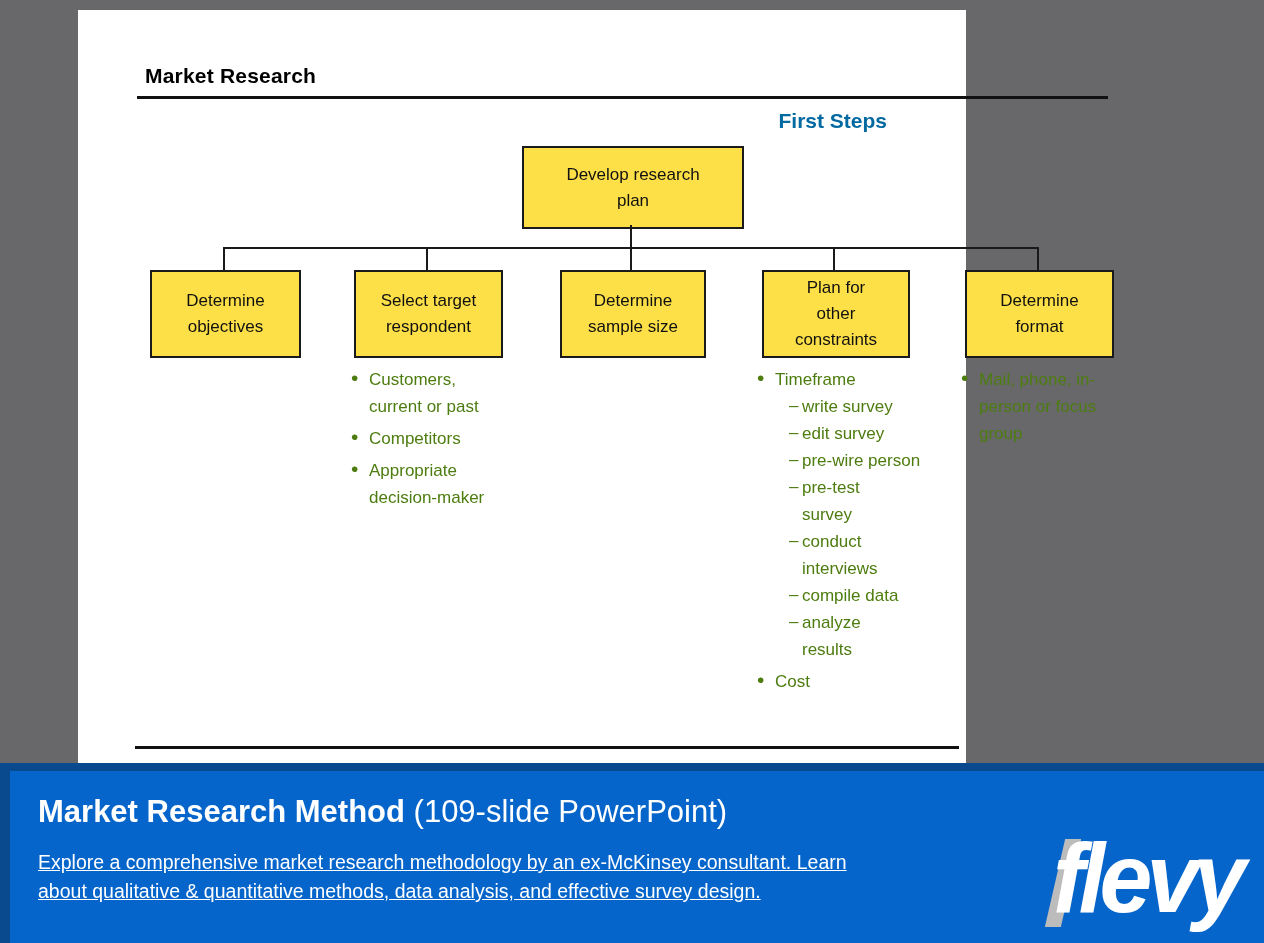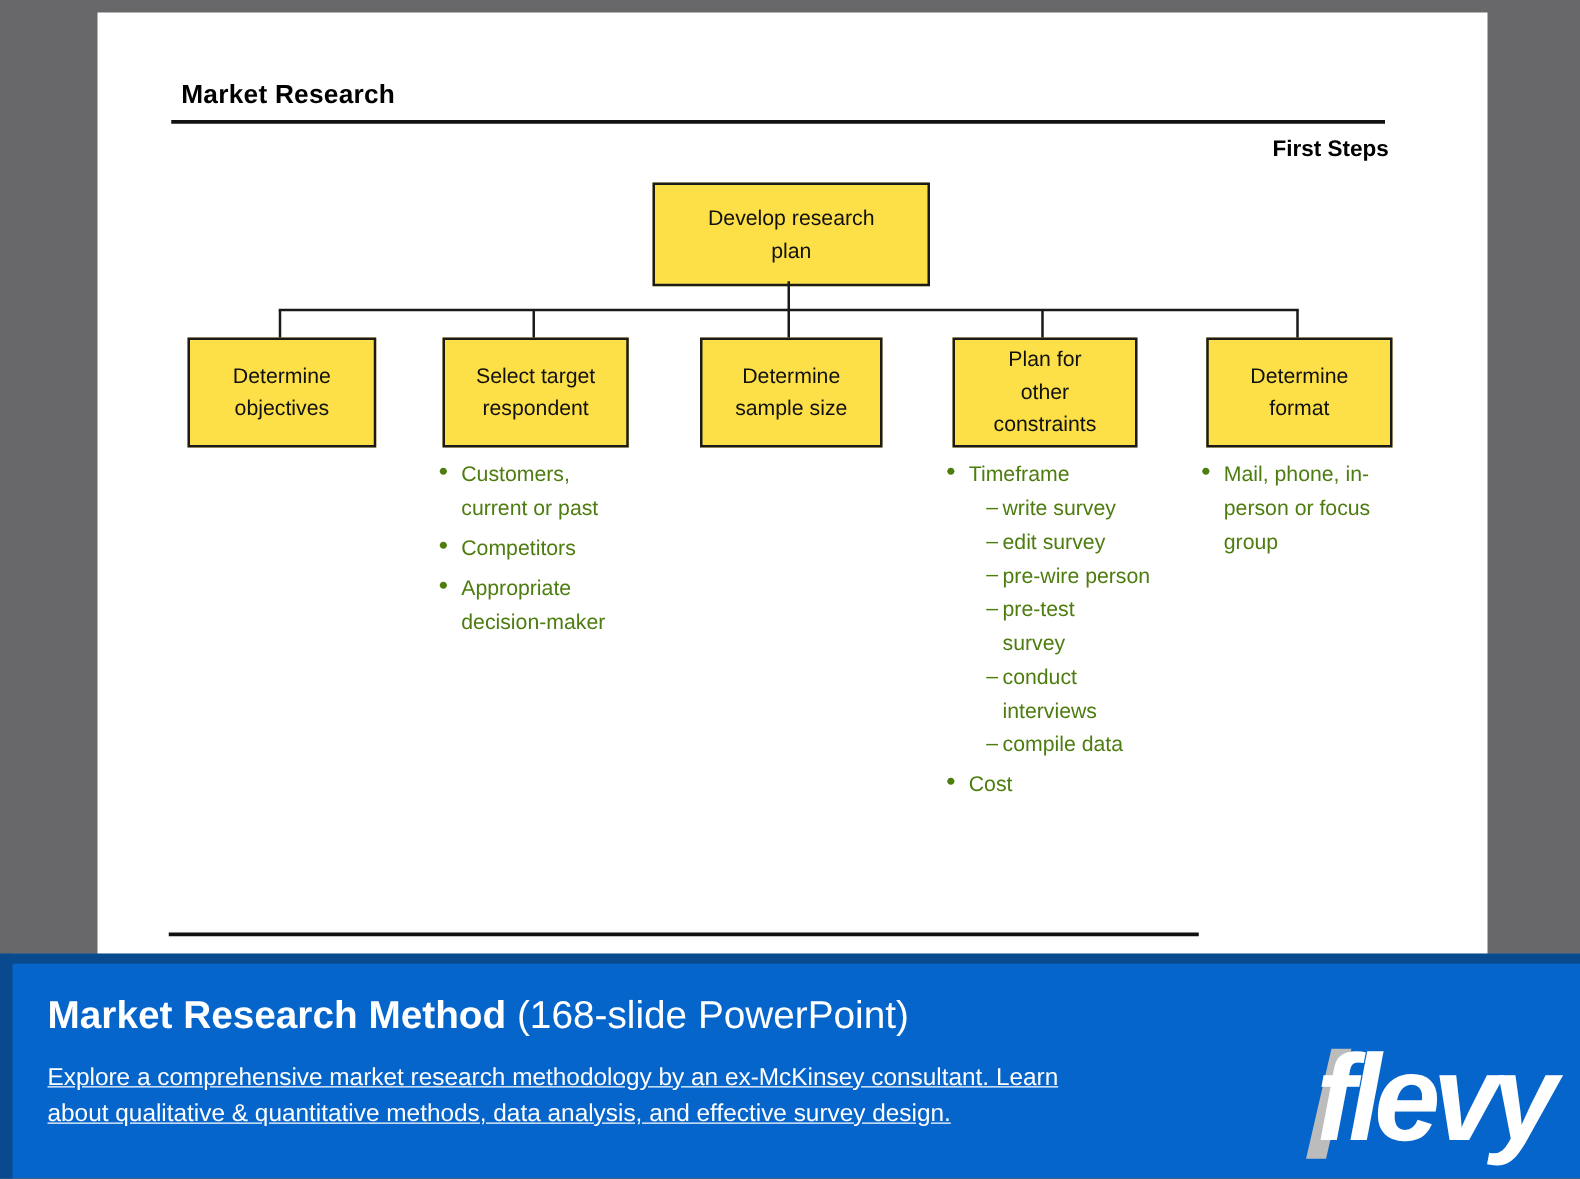"Market Research" .slide { width: 1112px -> 888px }
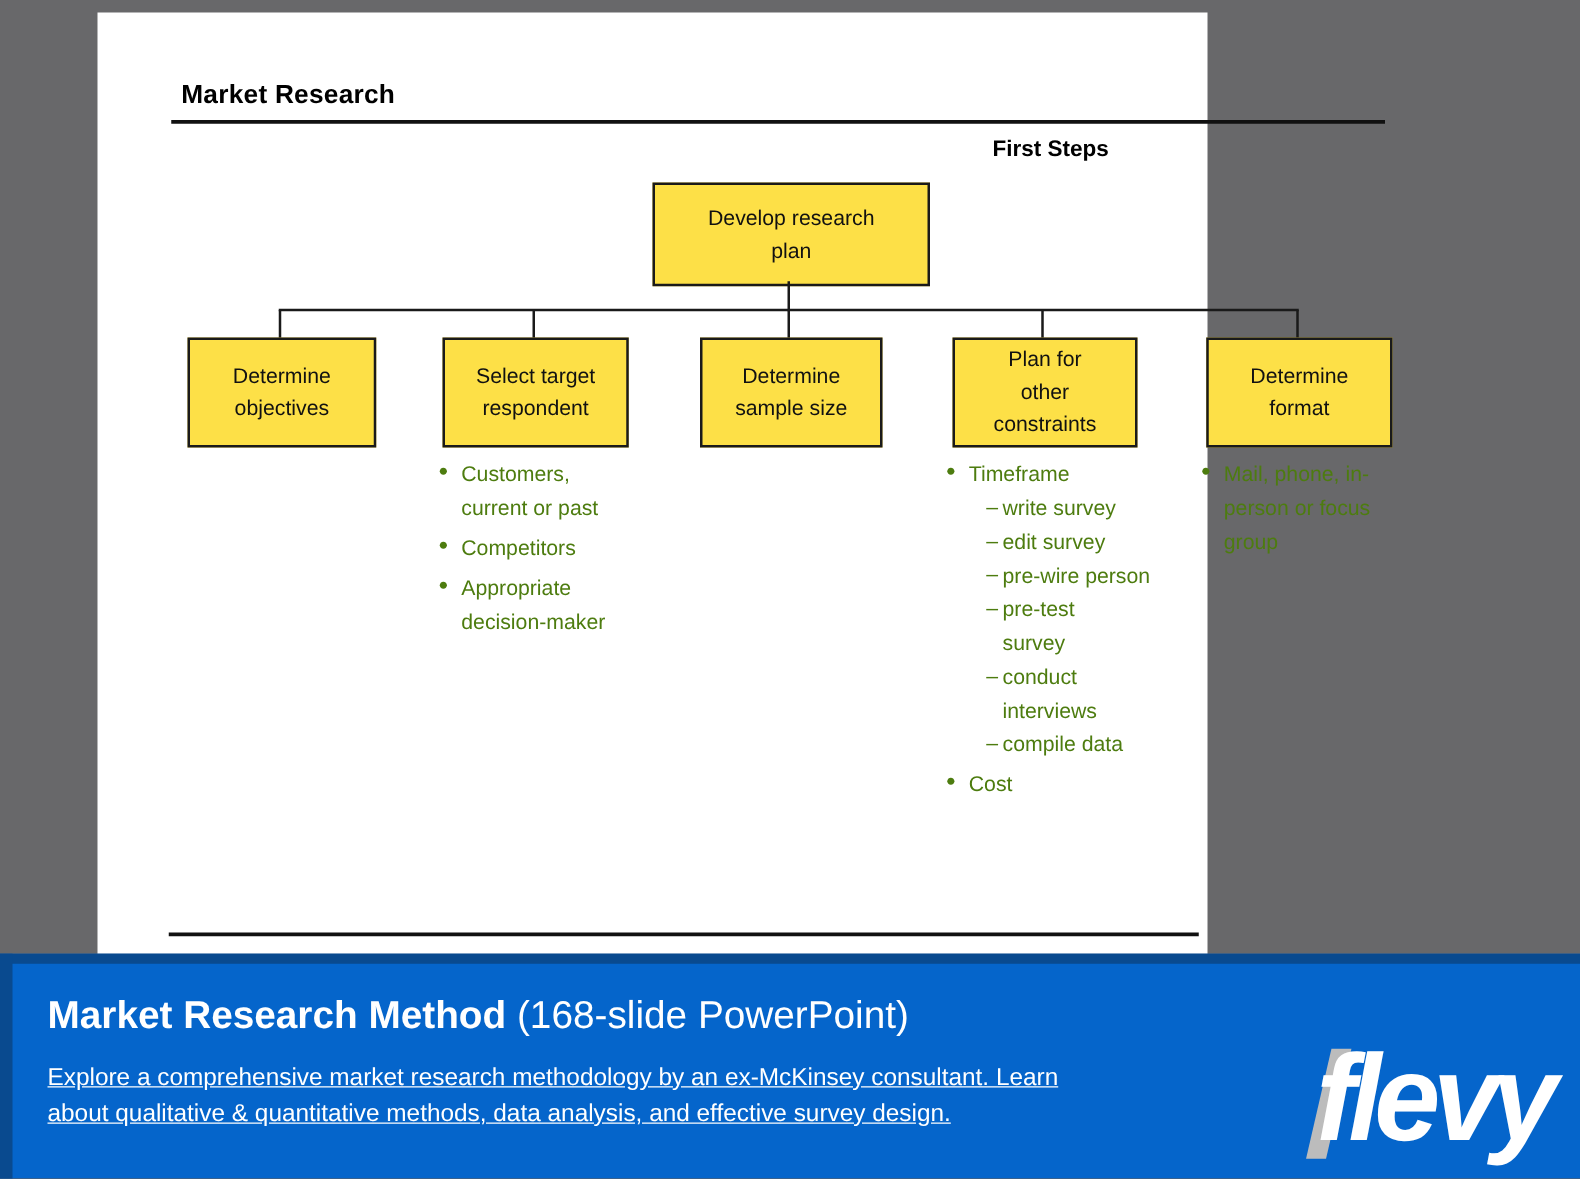"First Steps" .slide-subtitle { color: #000000 -> #0369a1; font-size: 18px -> 21px }
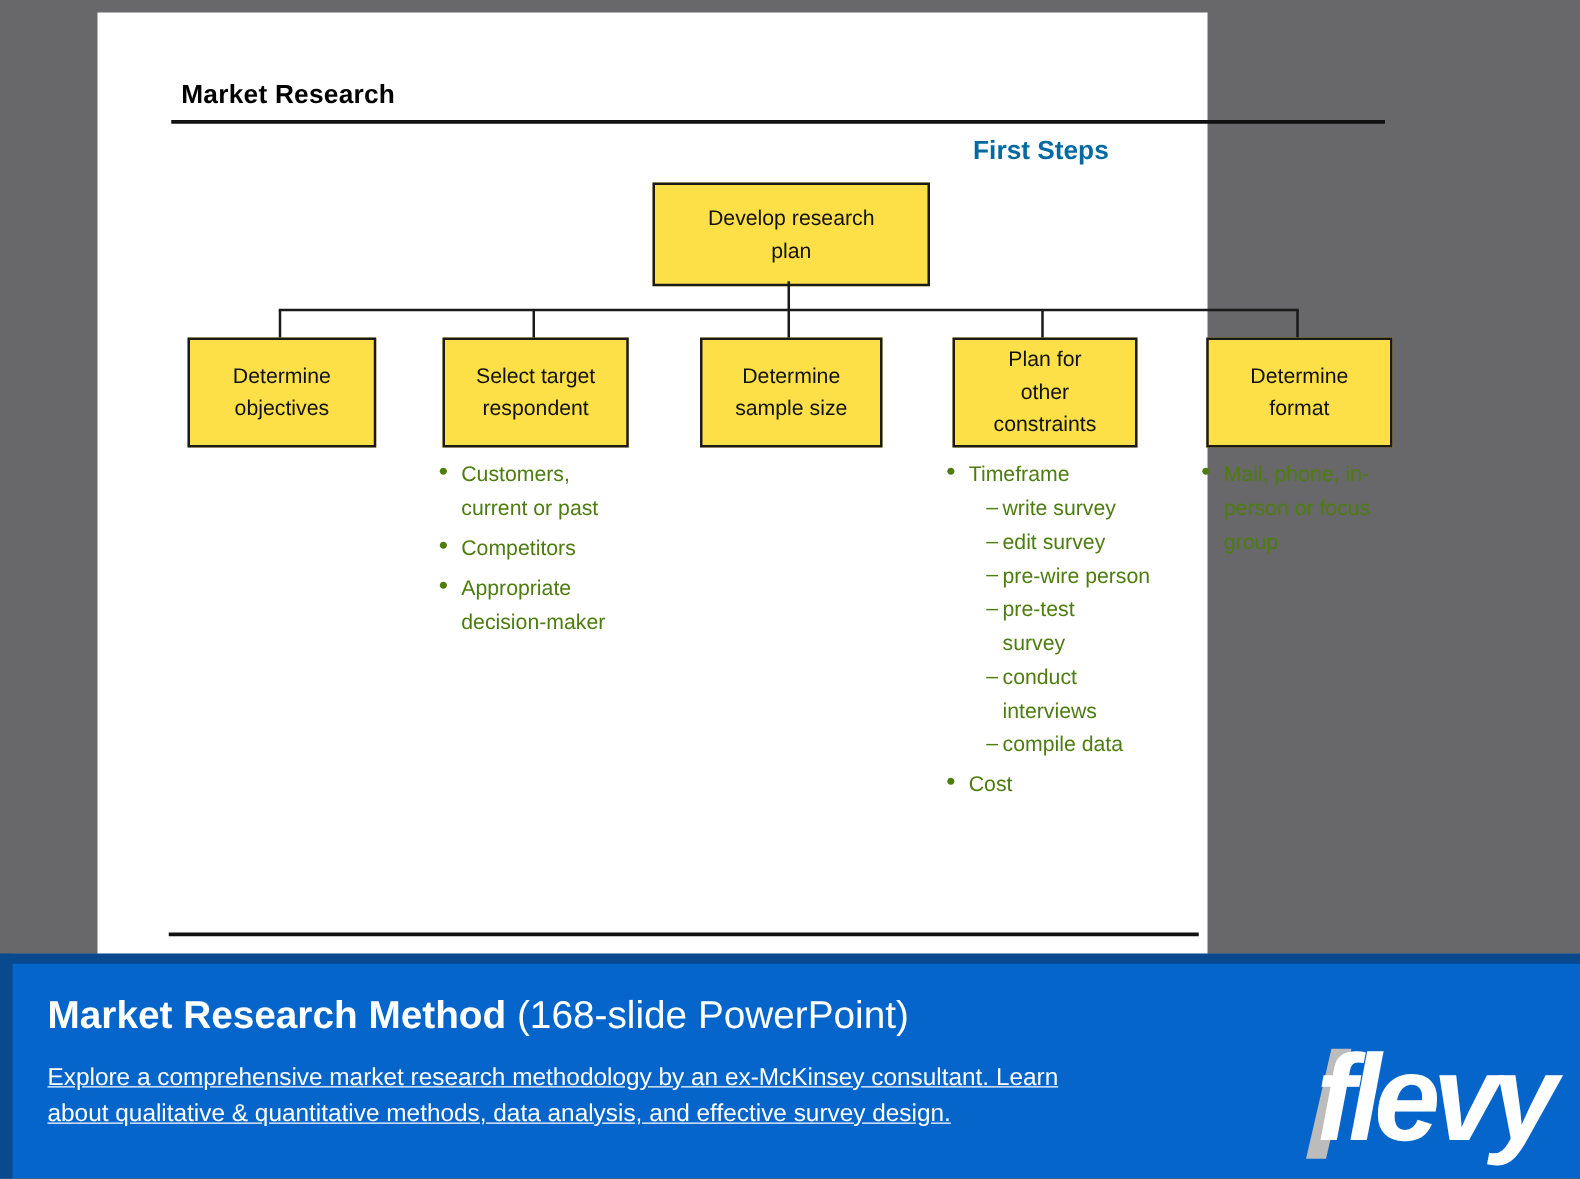"analyze" li { html: none -> <li>analyze results</li> }
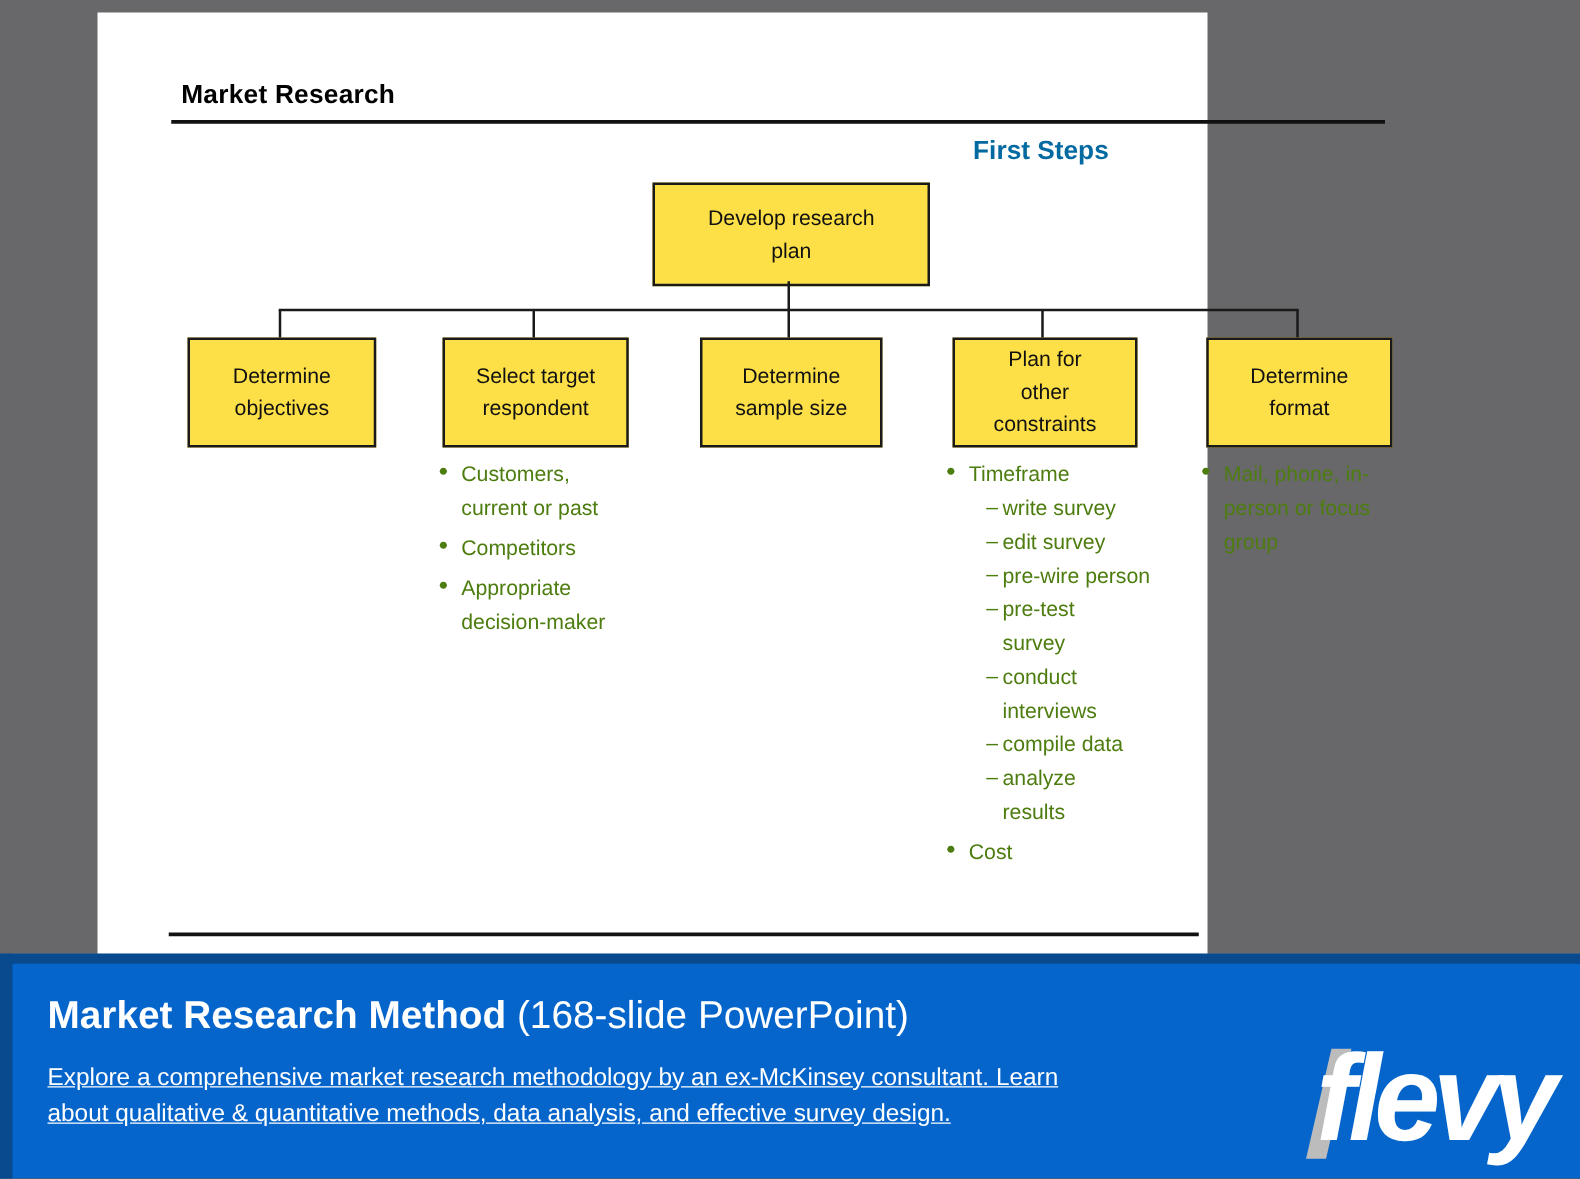"(168-slide PowerPoint)" span.bt-rest { text: 168-slide -> 109-slide }
